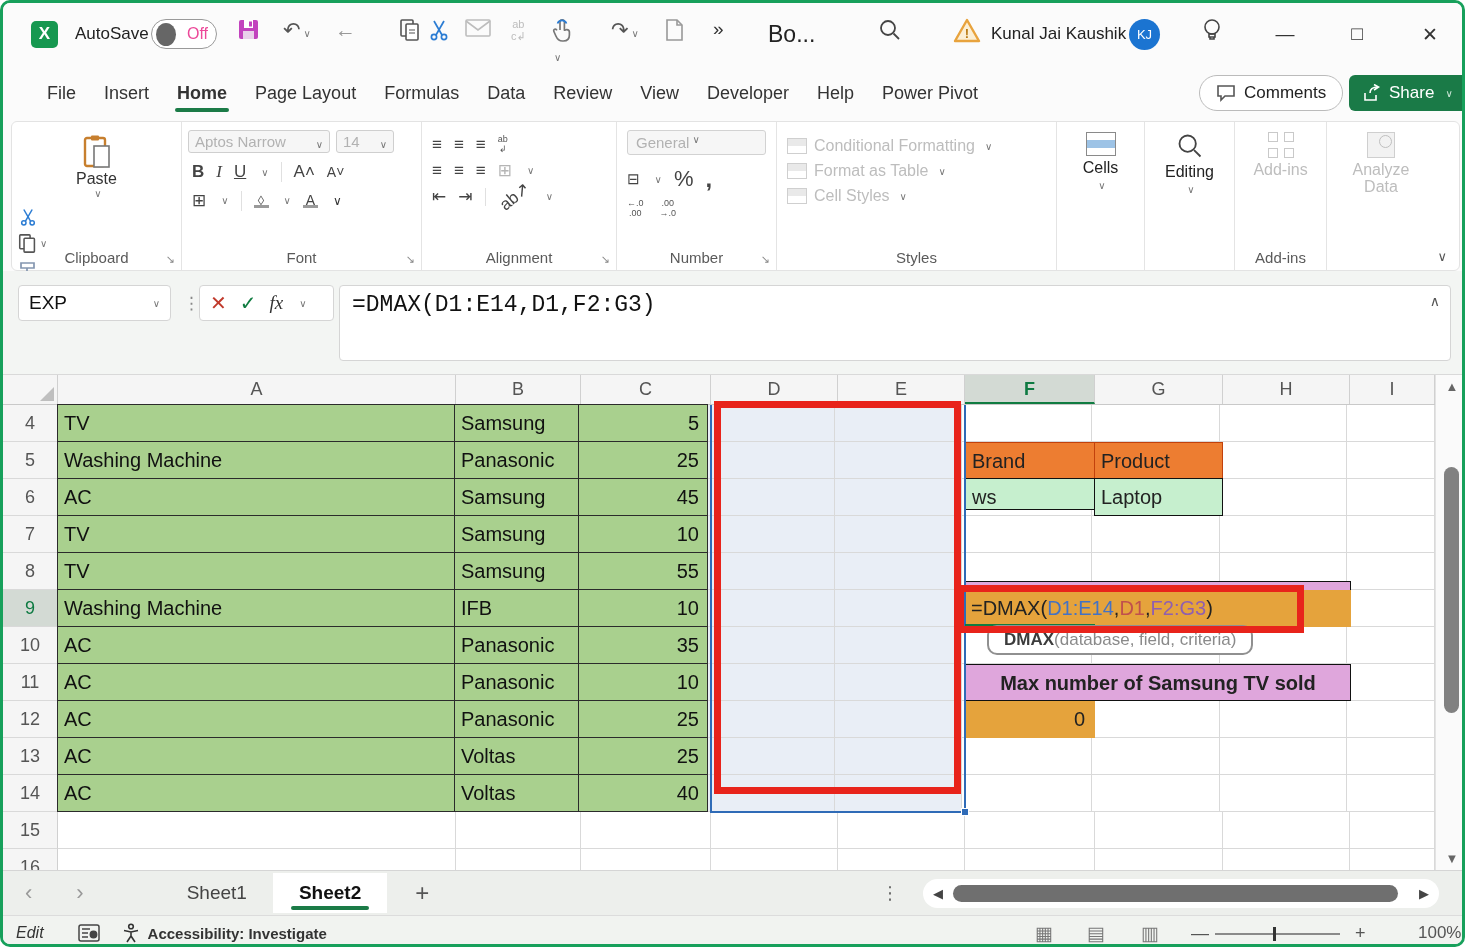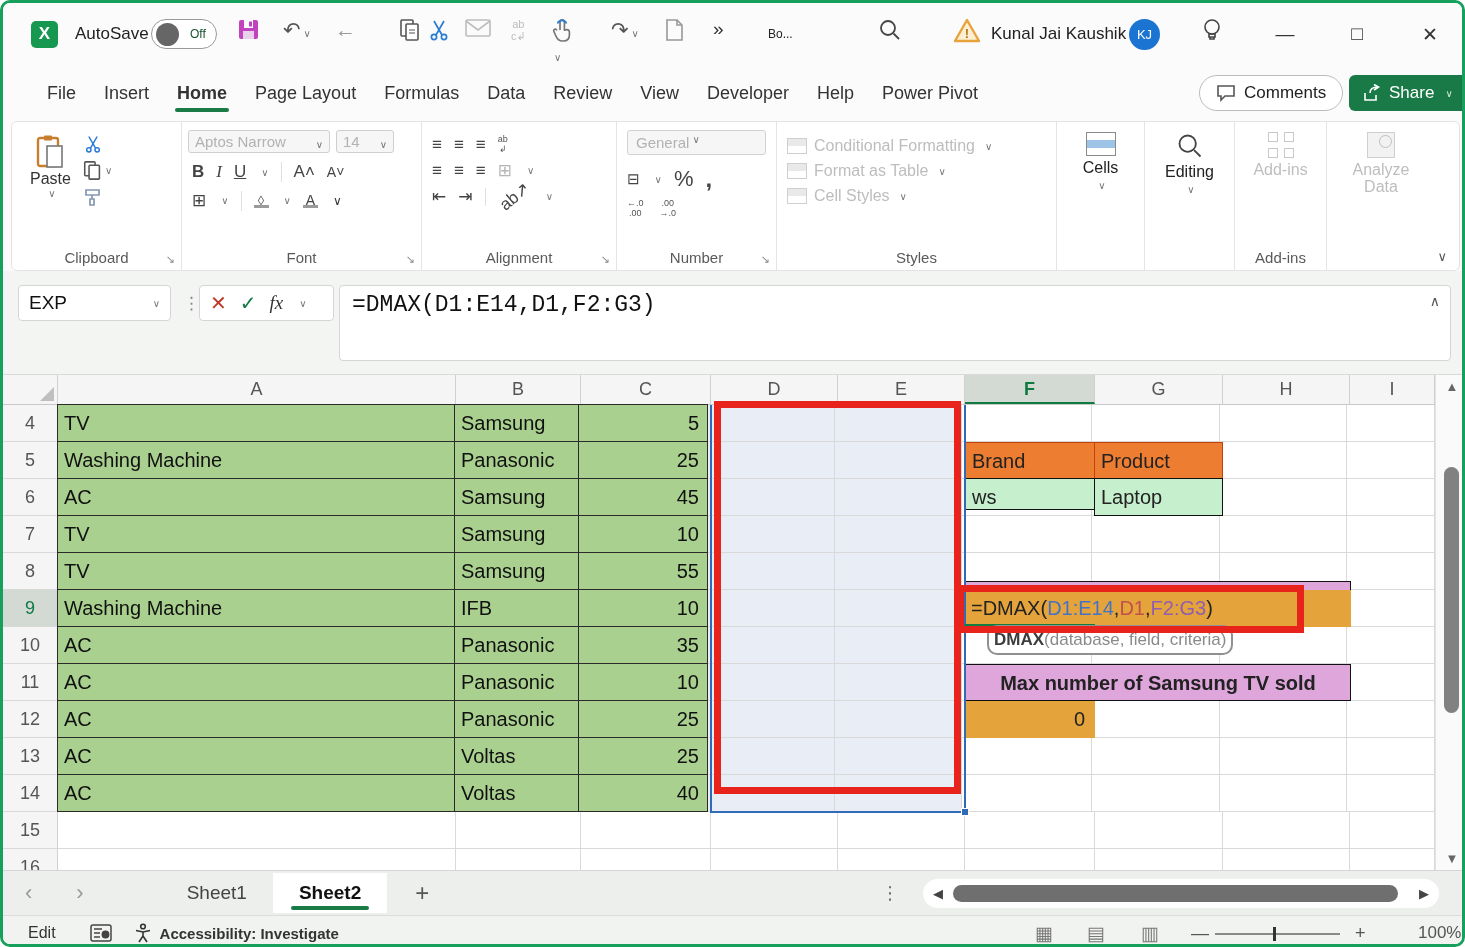"Off" #autosave-state { color: #14532d -> #ec4899; font-size: 12px -> 16px }
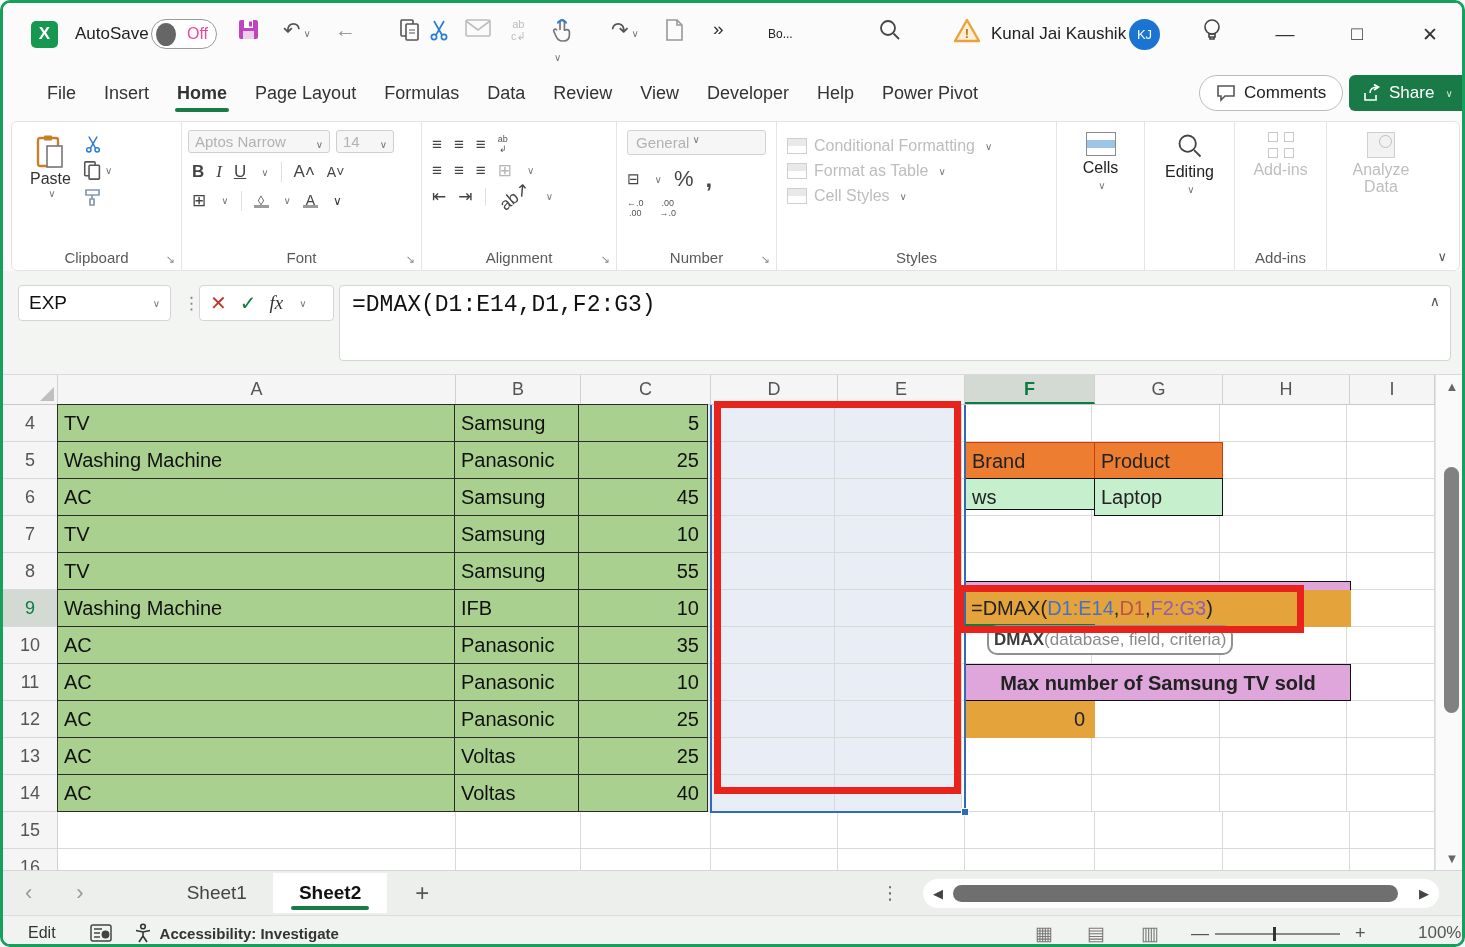"Bo..." #title-text { font-size: 12px -> 23px }
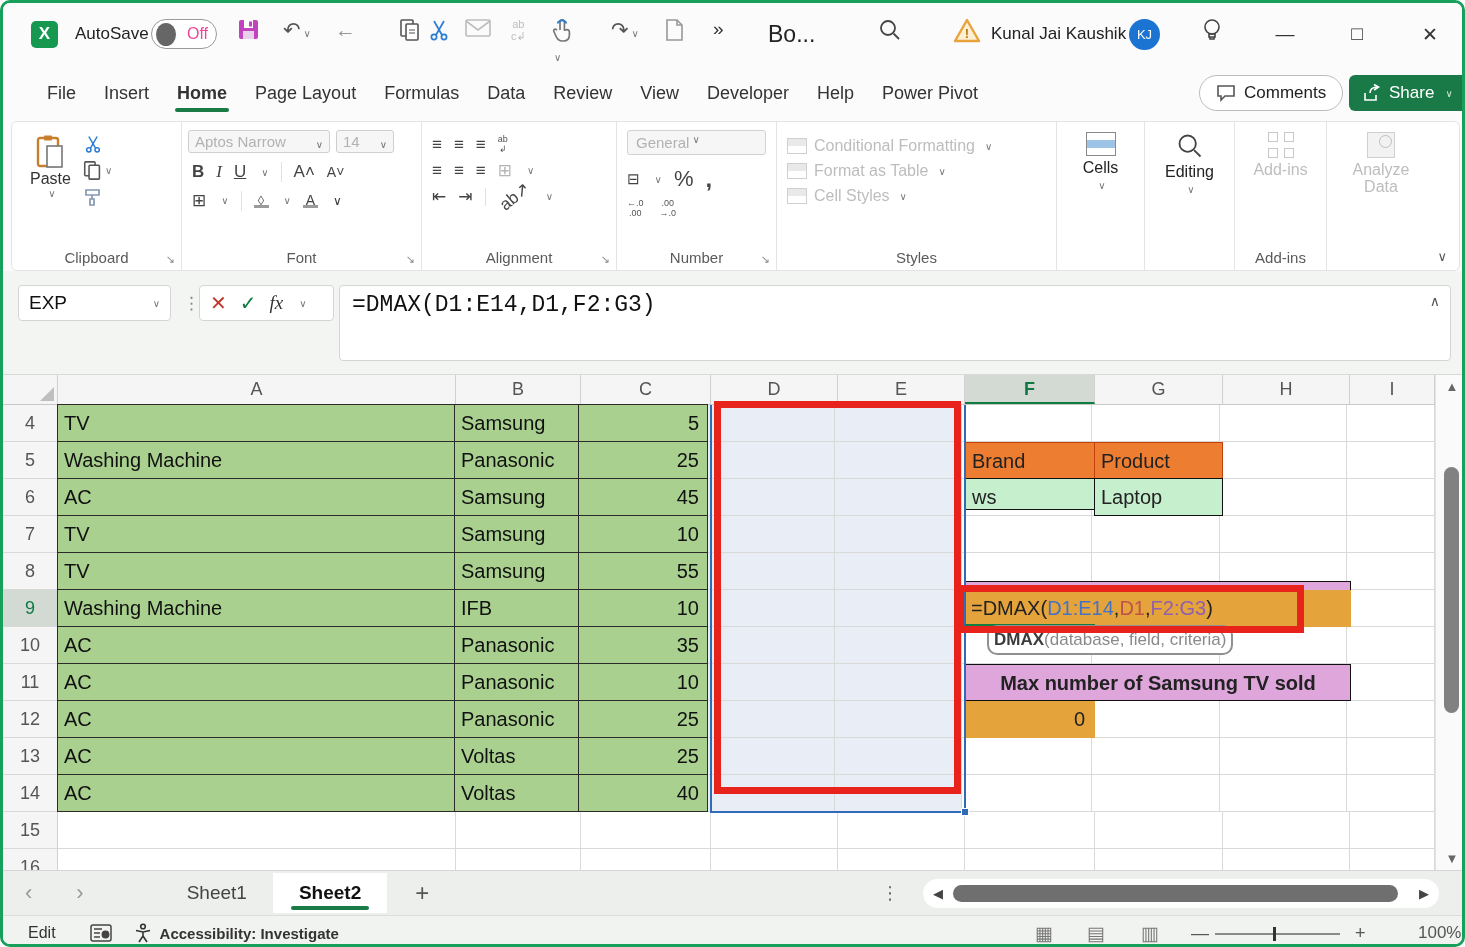"Paste" div { flex-direction: none -> column }
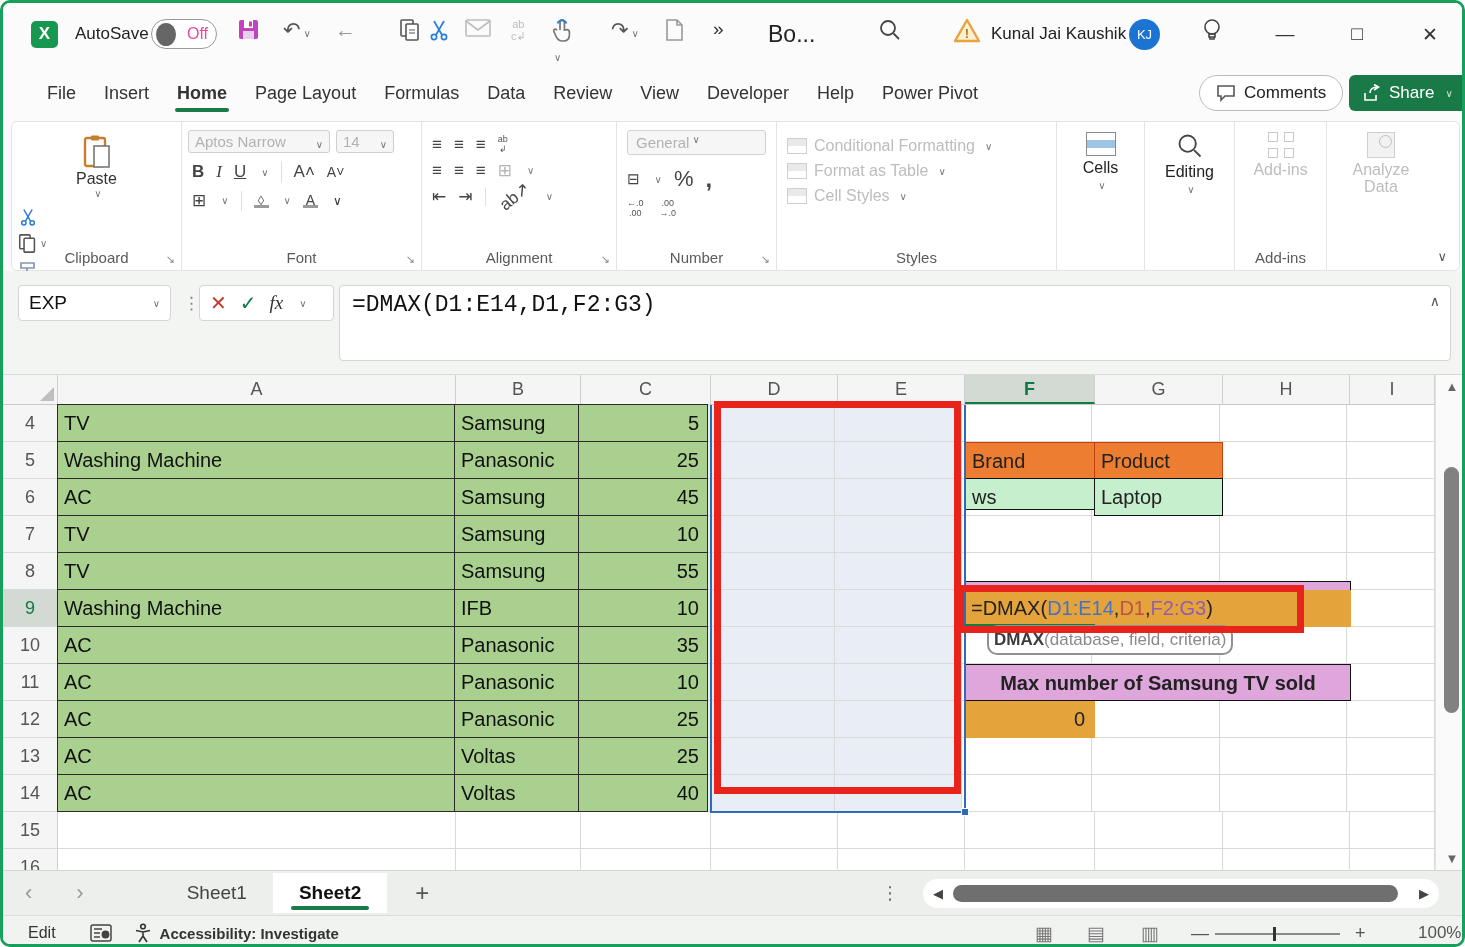"DMAX(database, field, criteria)" #dmax-tooltip { padding: 3px 5px -> 3px 15px }
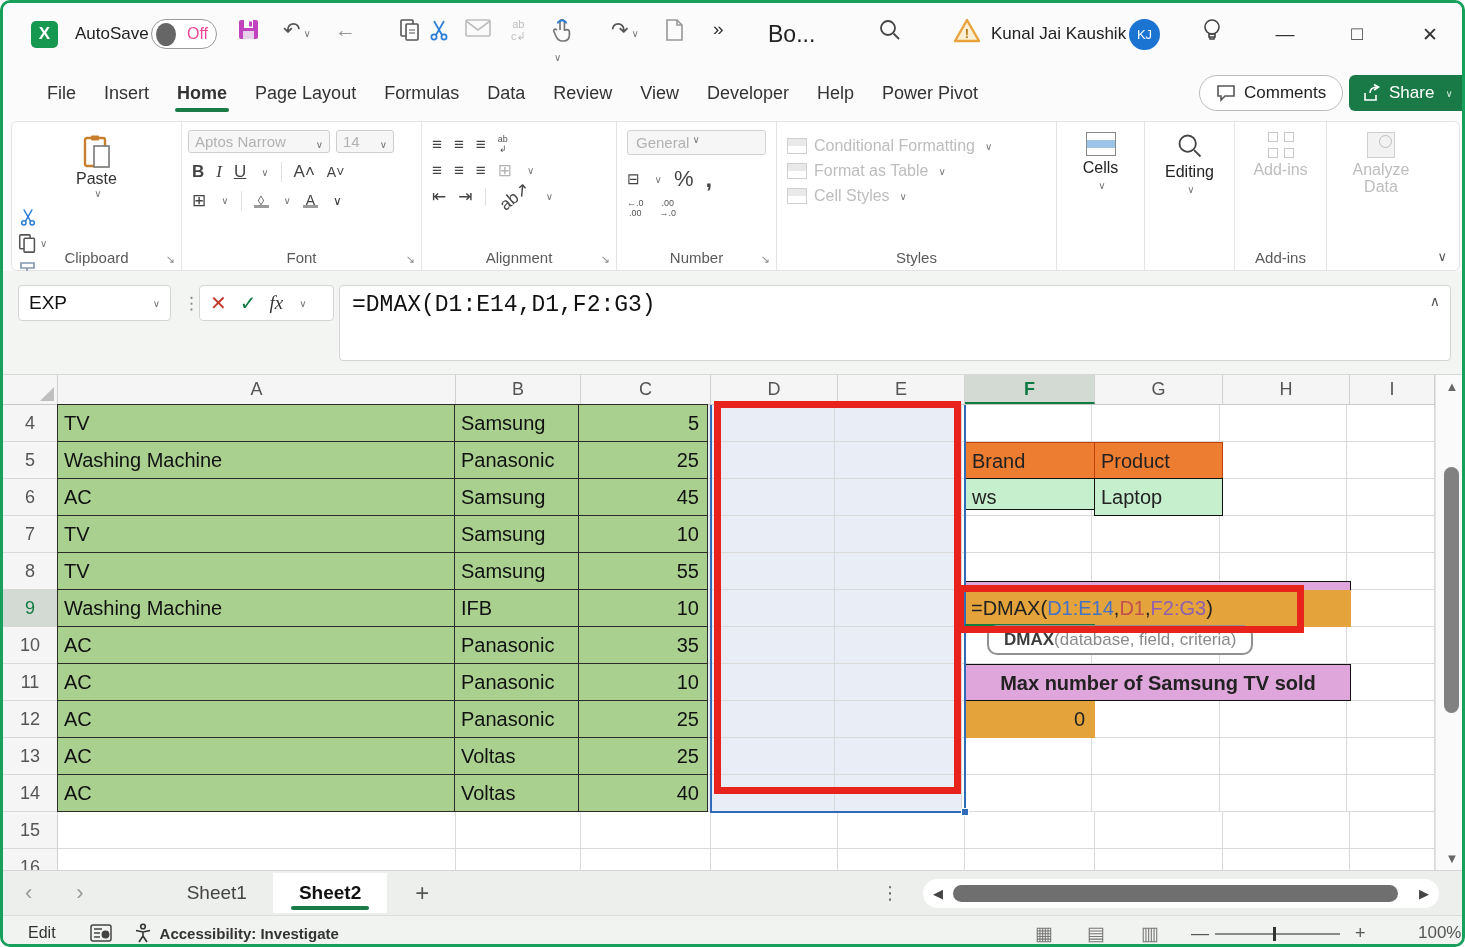"Edit" #status-mode { font-style: none -> italic; margin-left: 25px -> 13px }
